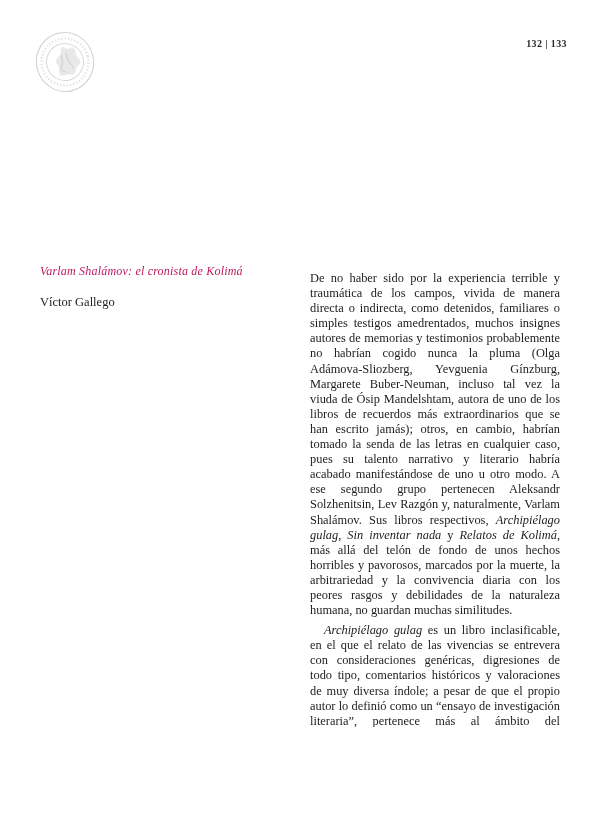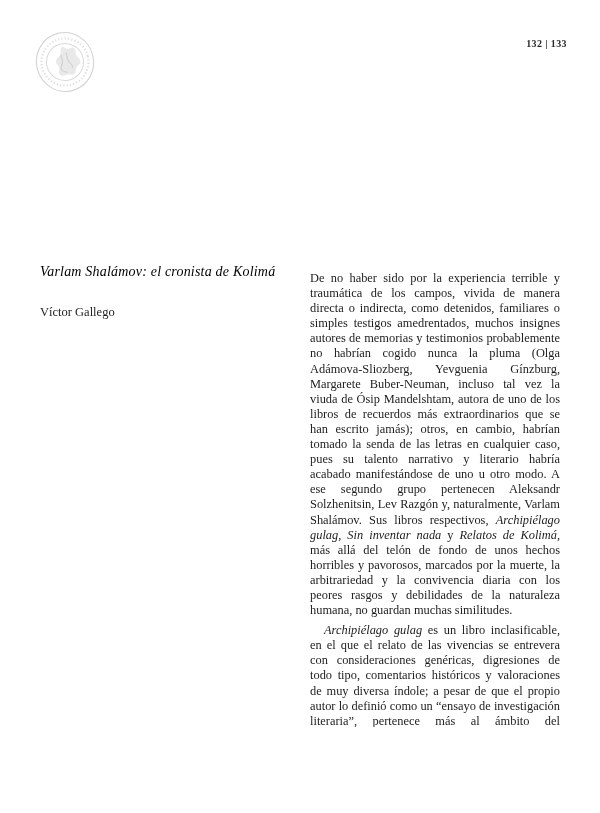"Varlam Shalámov: el cronista de" .article-title { color: #000000 -> #be185d; font-size: 14px -> 12px }
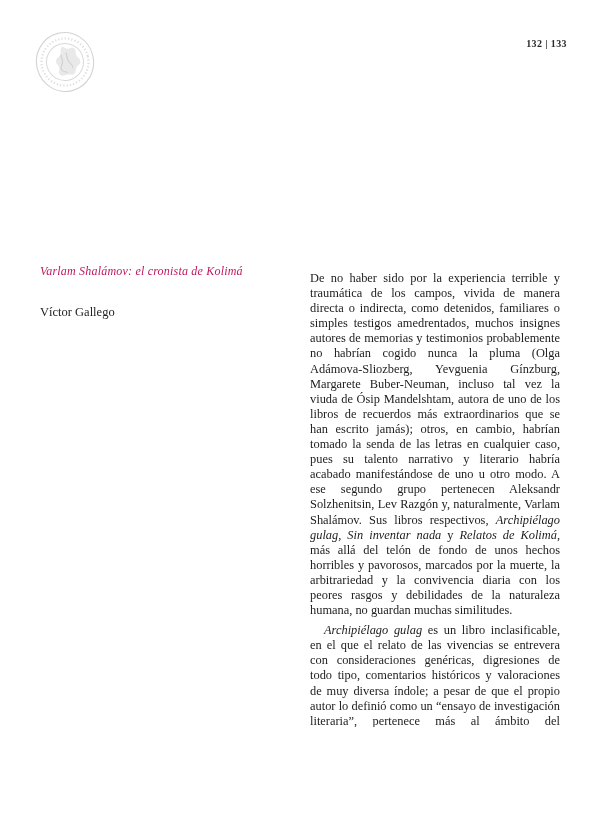"Víctor Gallego" .article-author { margin-top: 24px -> 14px }
